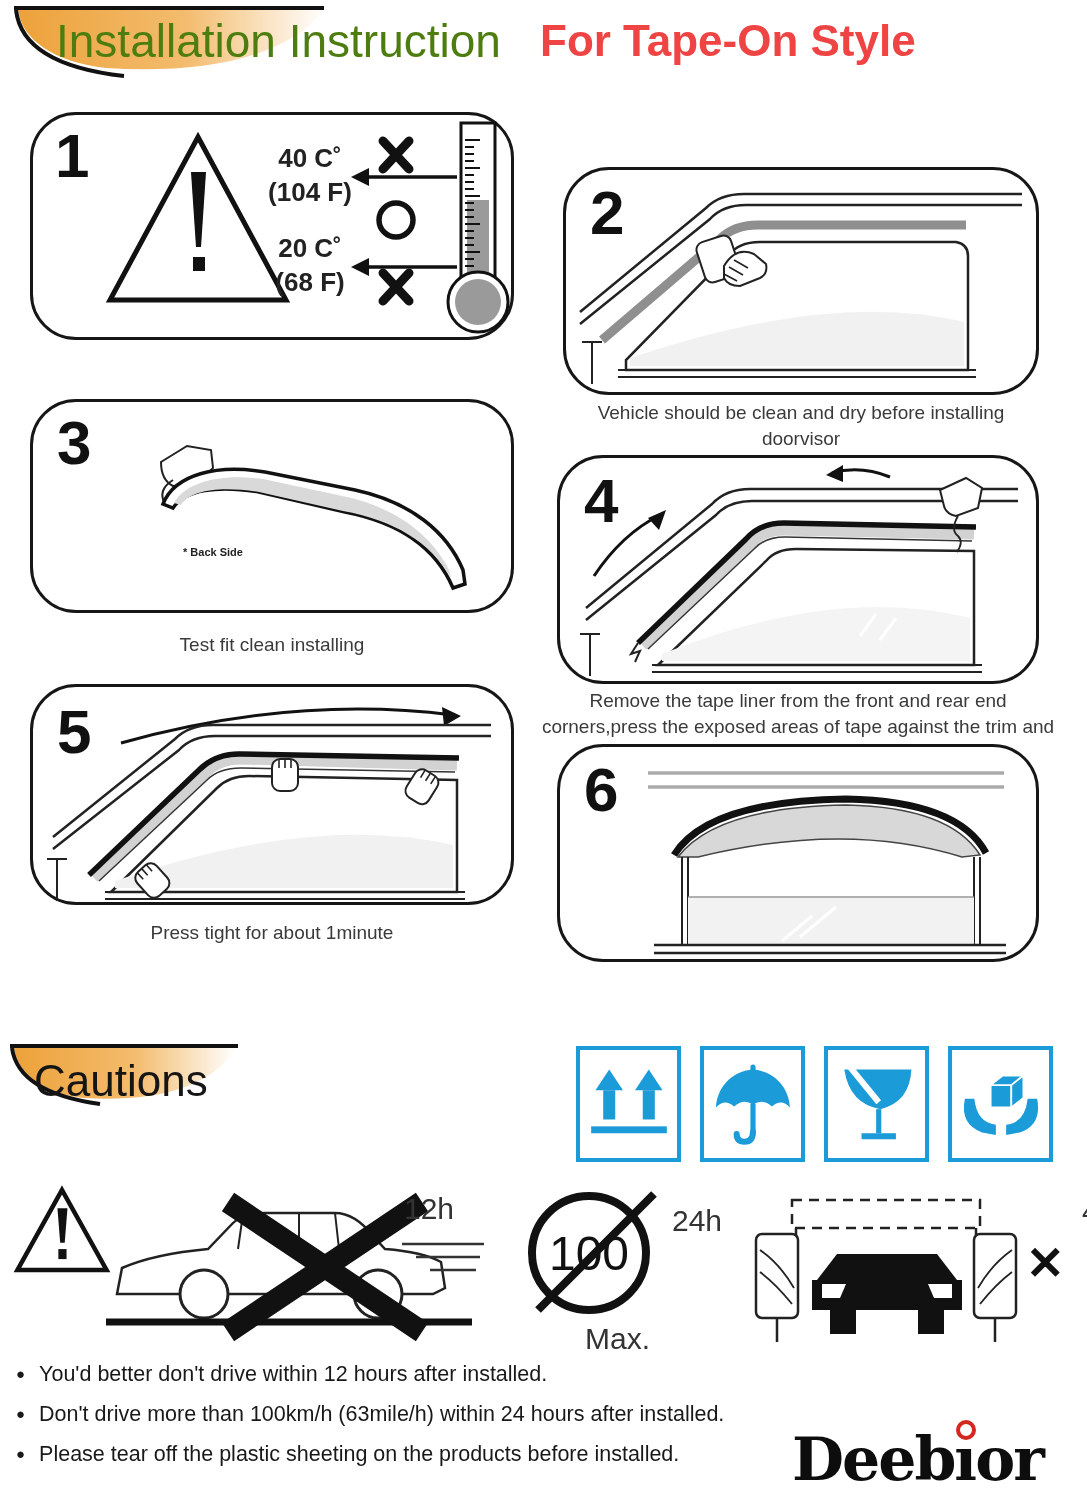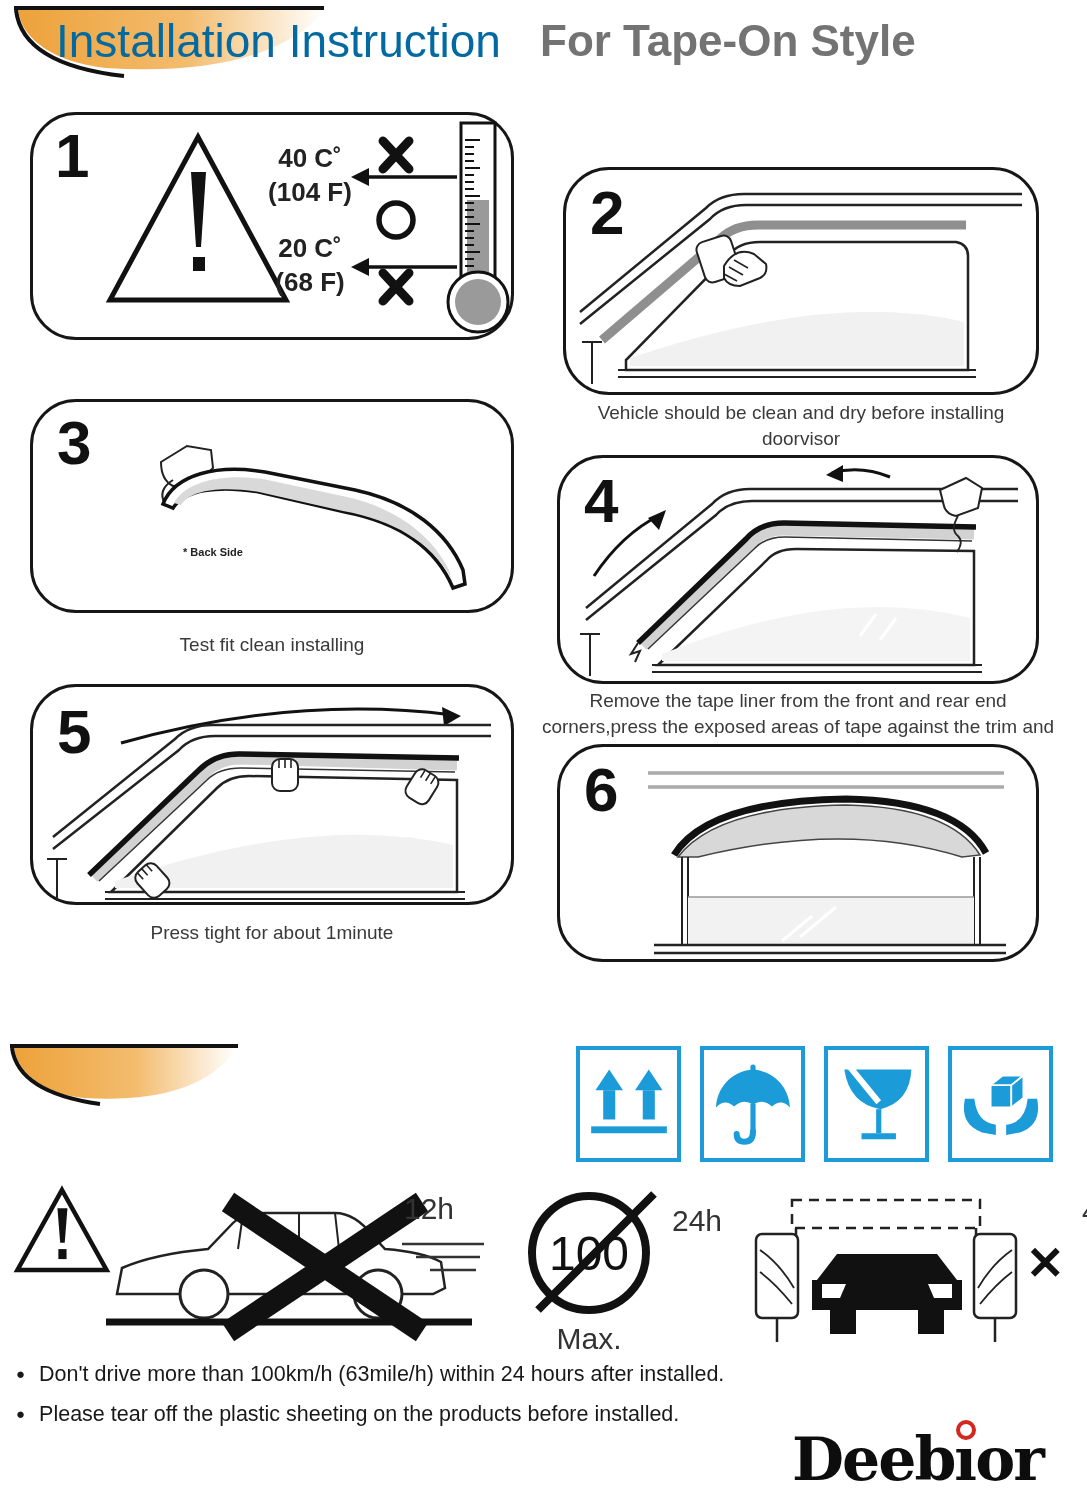"Installation Instruction" .title-main { color: #0369a1 -> #4d7c0f }
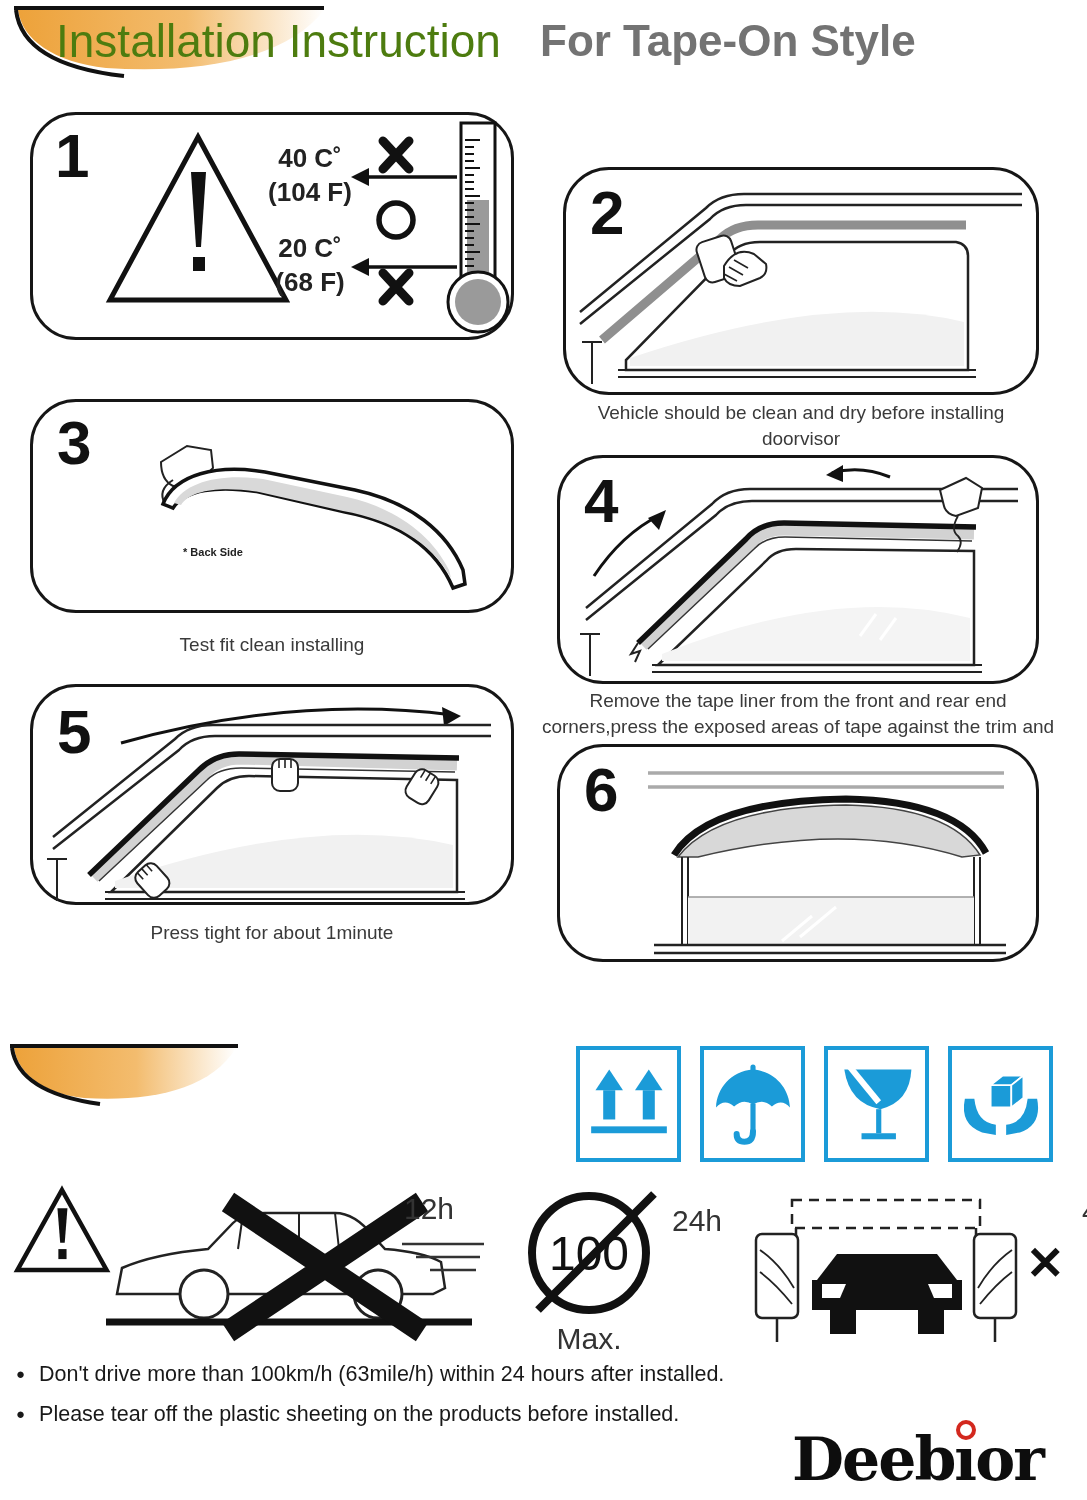"For Tape-On Style" .title-bold { color: #737373 -> #ef4444 }
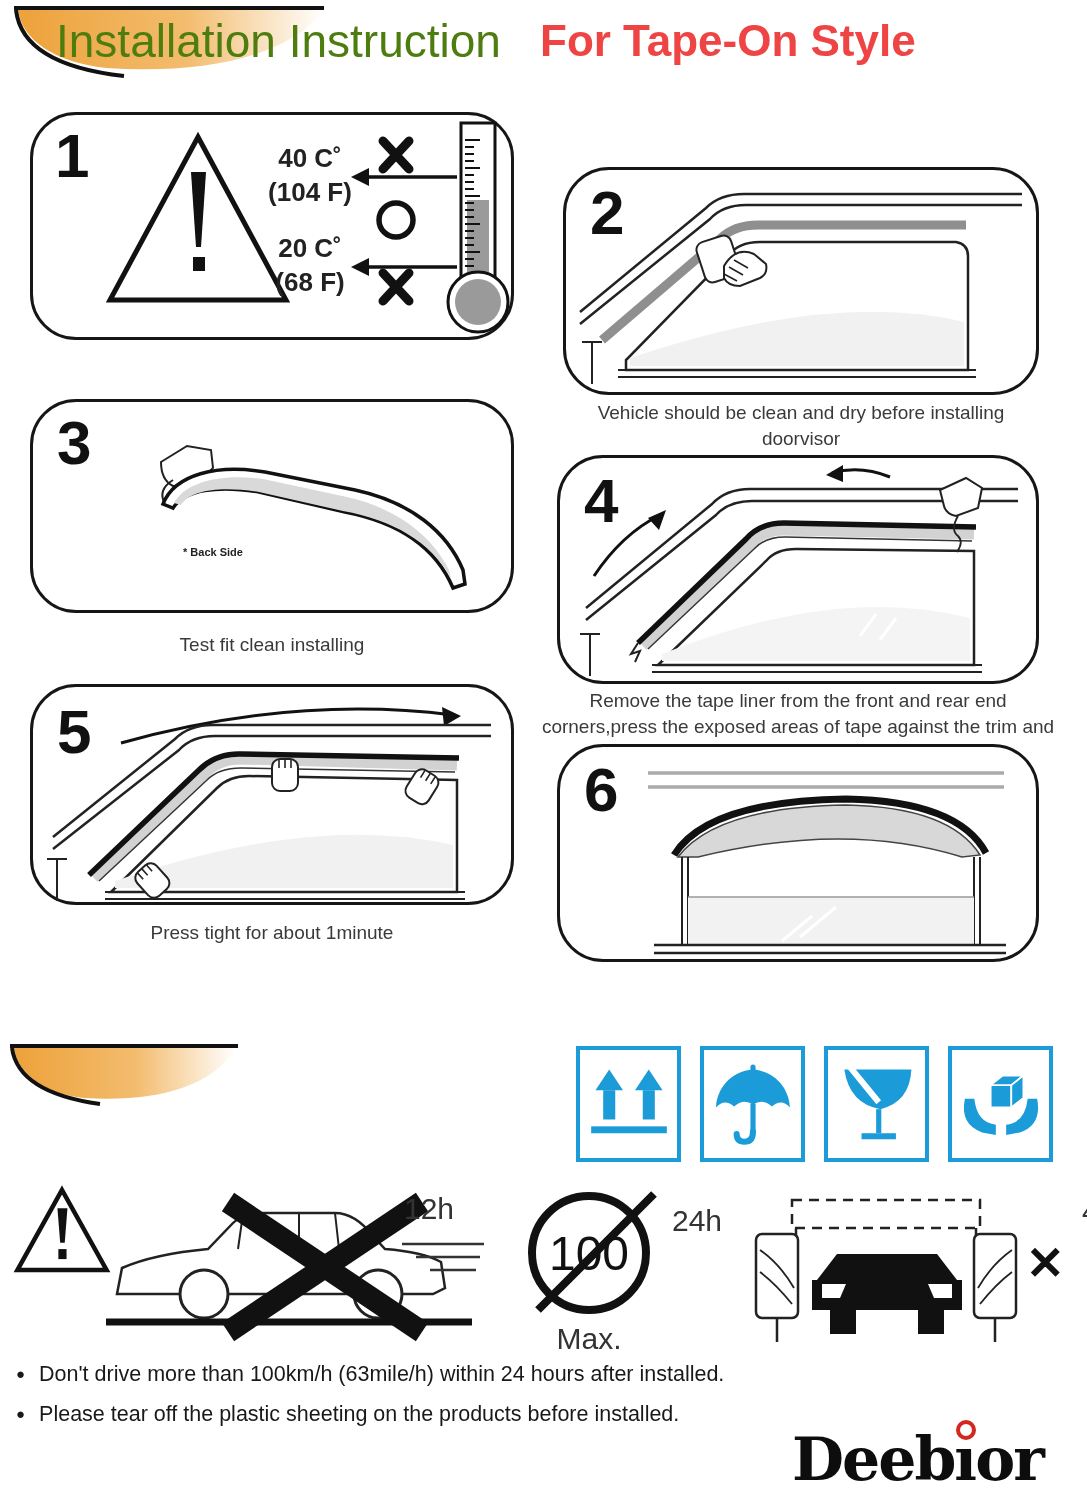"Cautions" div.cautions-text { html: none -> <div>Cautions</div> }
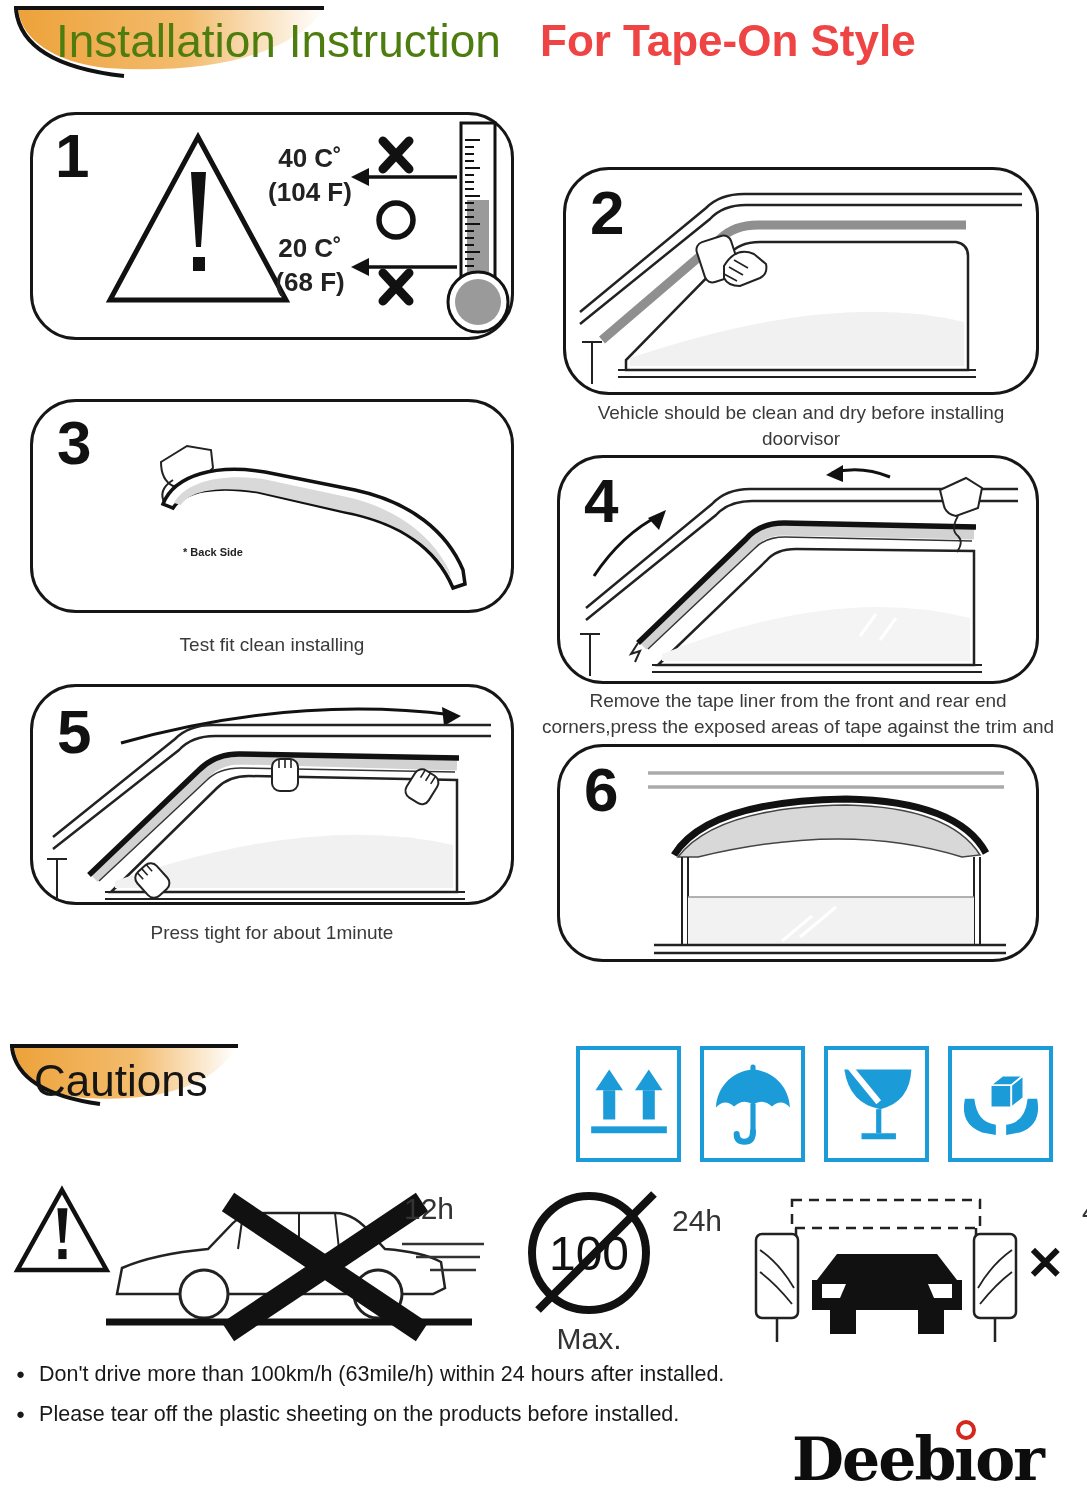"Max." div.hlabel { text-align: center -> right }
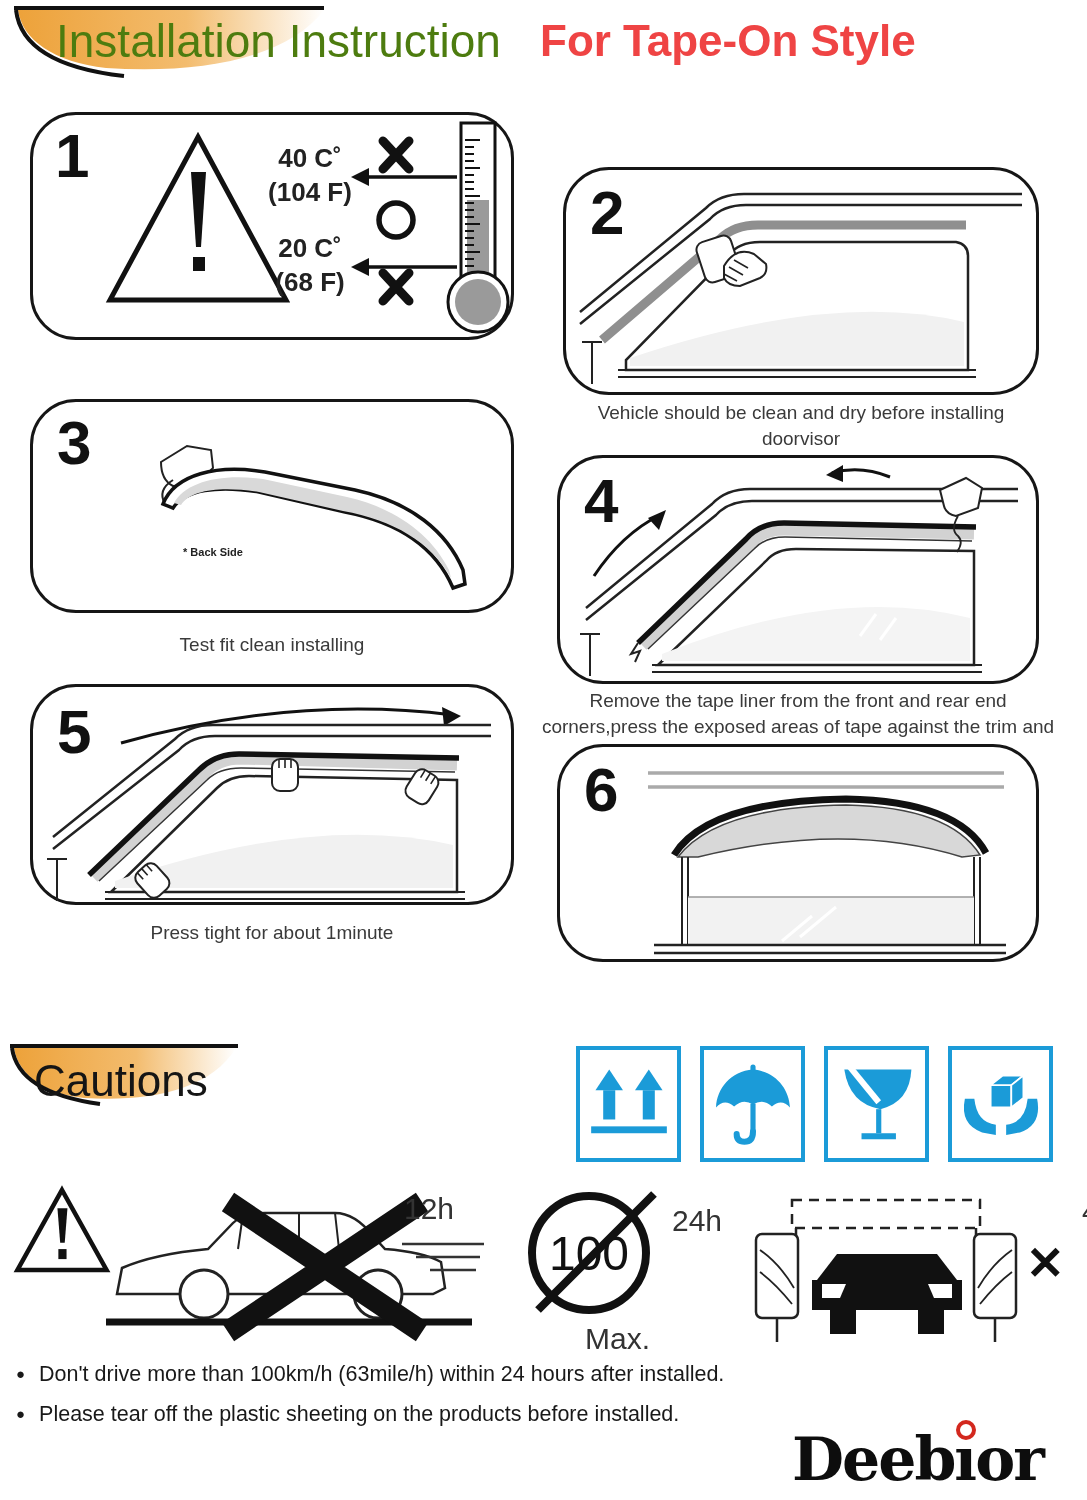"● You'd better don't drive" li { html: none -> <li><span>●</span><span>You'd better don't drive within 12 hours after installed.</span></li> }
